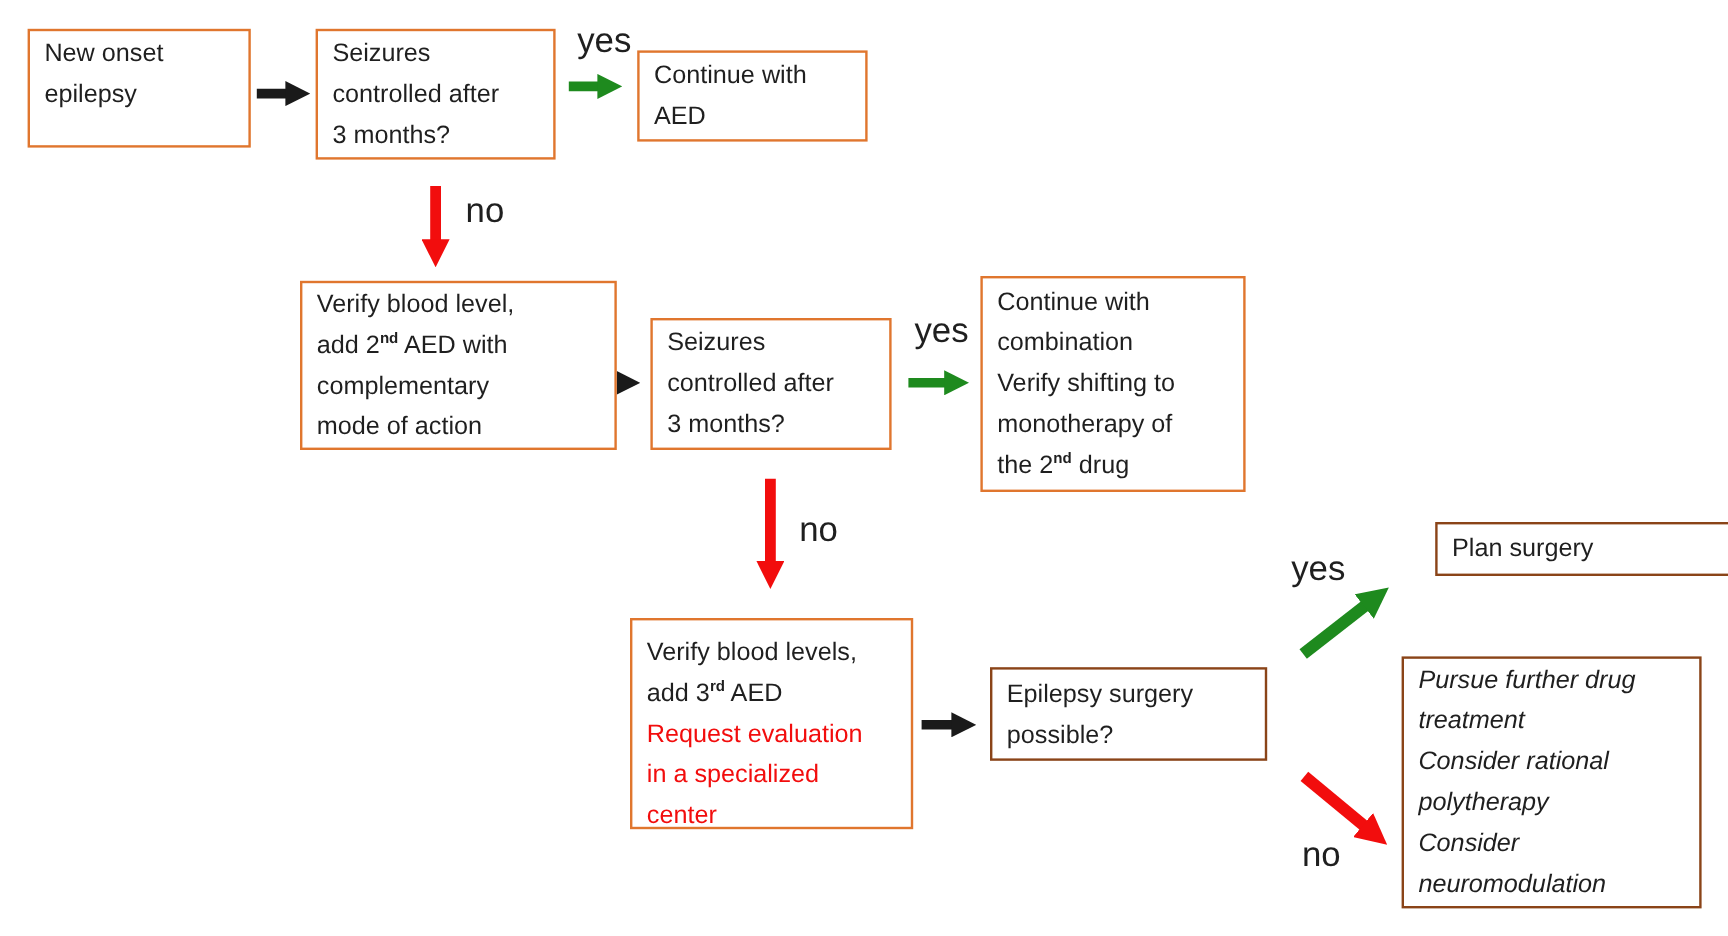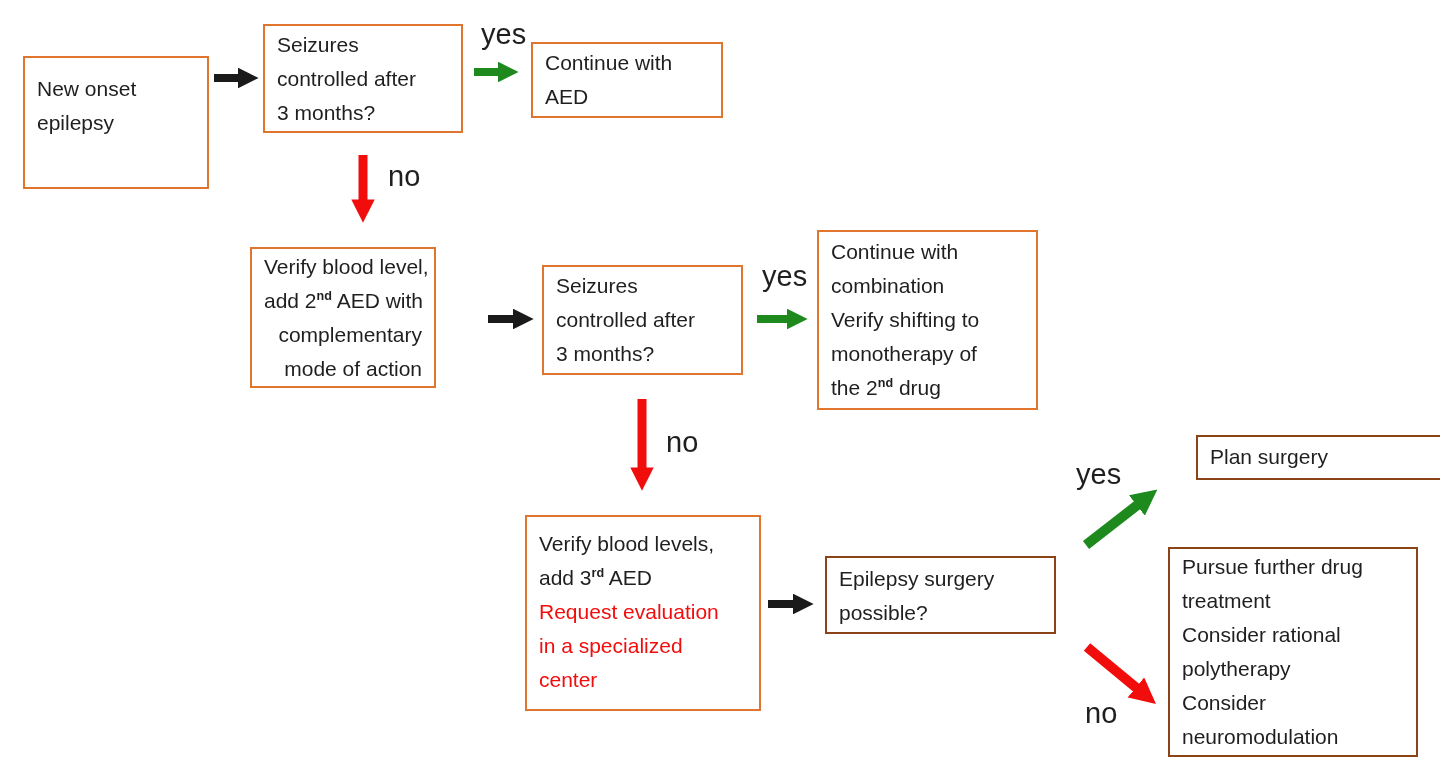"New onset" div.node { height: 133px -> 99px; margin-top: 32px -> none; padding-top: 14px -> 2px }
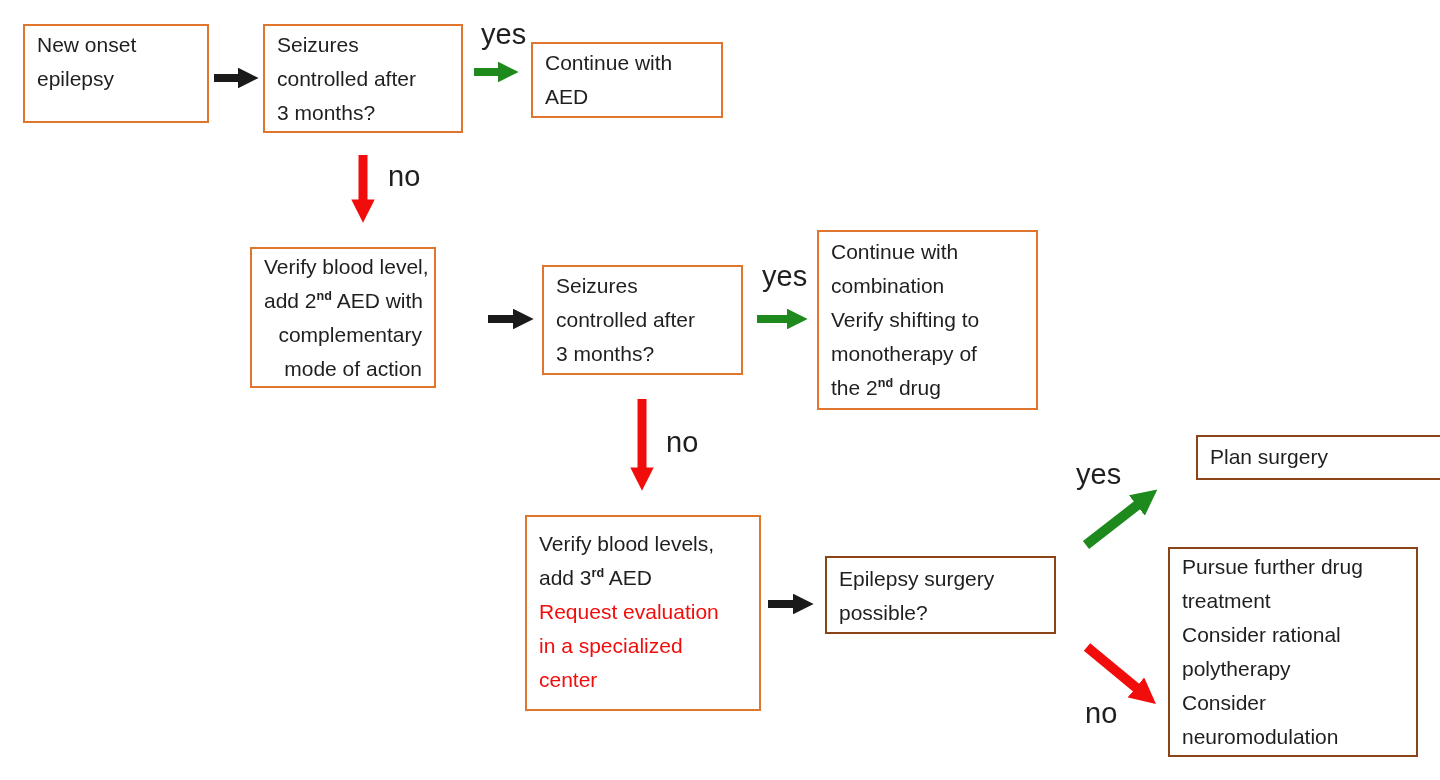"Verify blood level," div.node { text-align: right -> none; top: 247px -> 234px; width: 186px -> 264px }
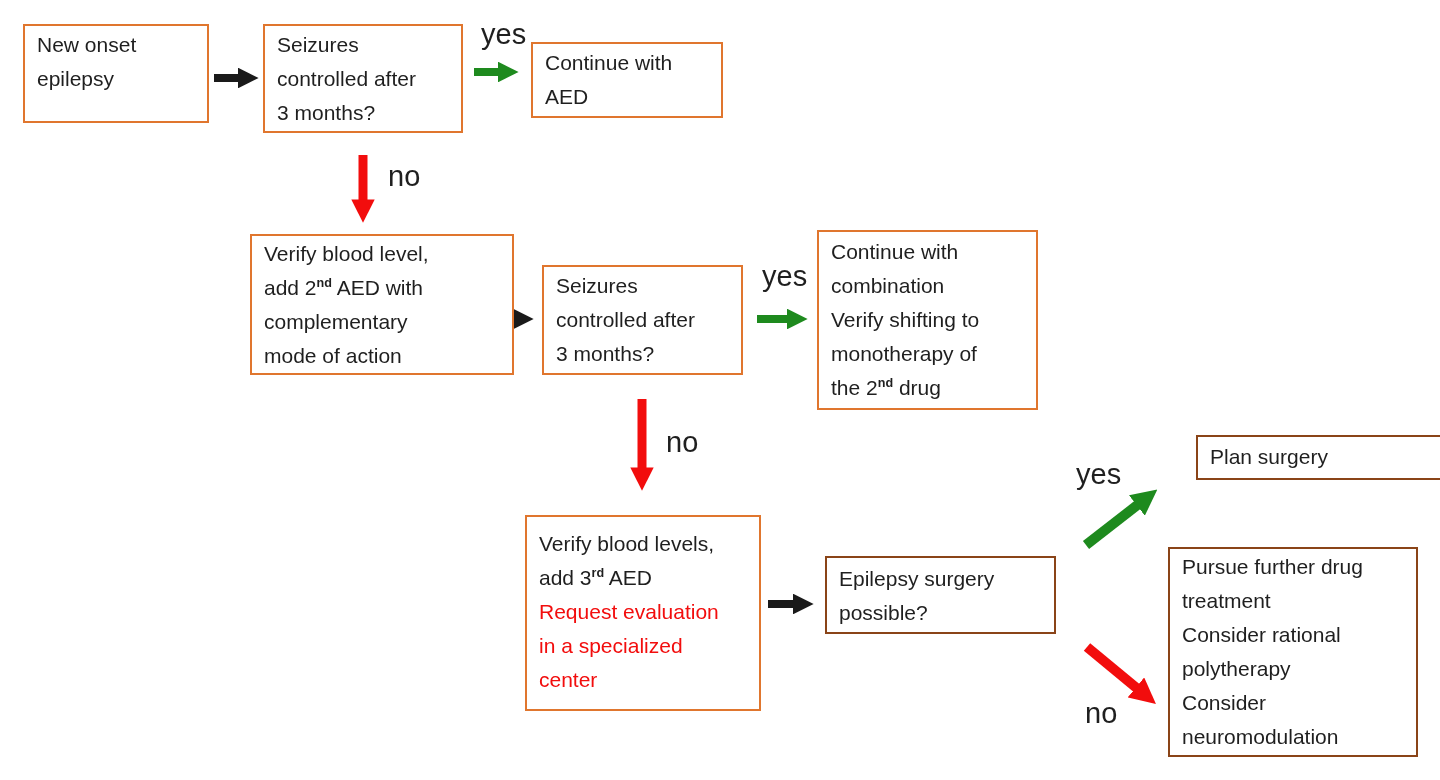"Verify blood levels," div.node { height: 196px -> 176px }
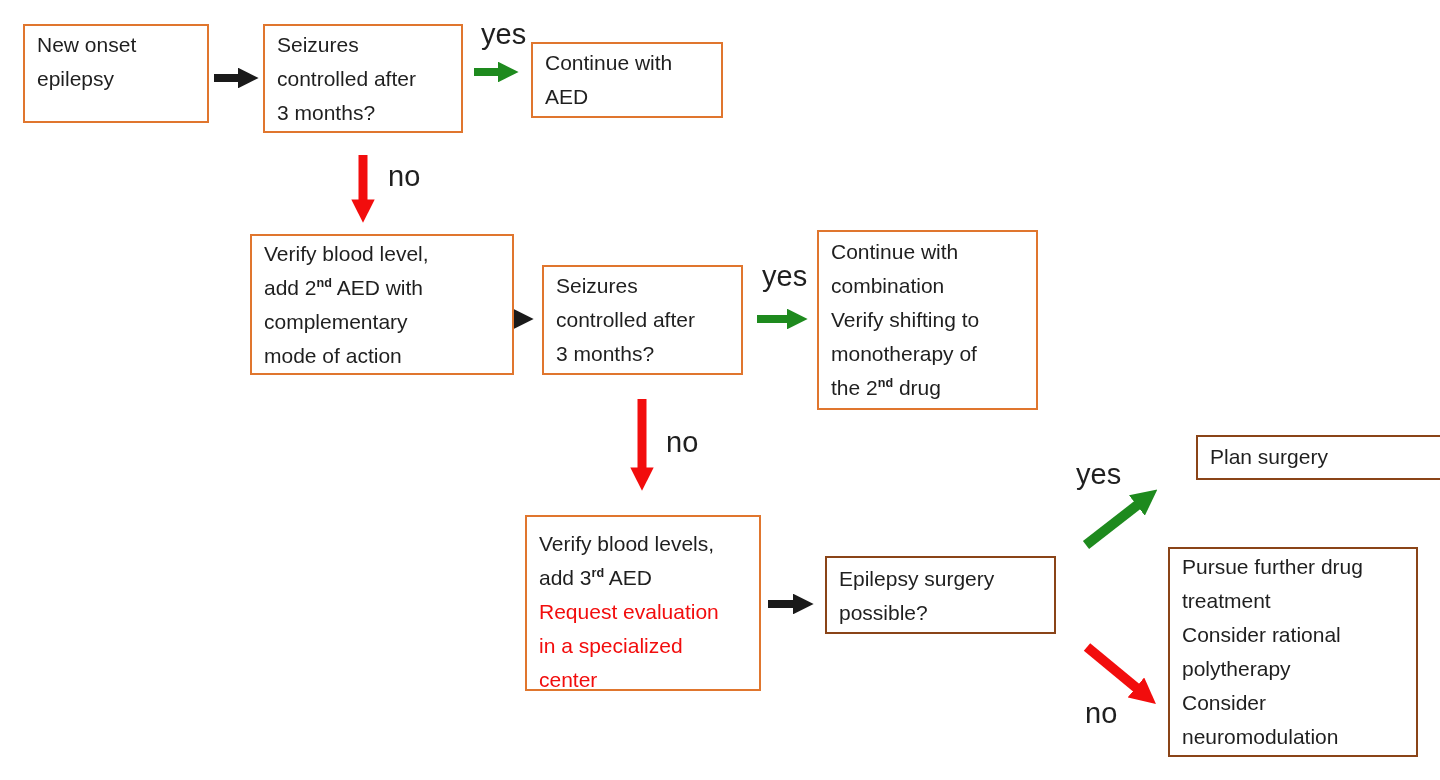"Pursue further drug" div.node { font-style: none -> italic }
